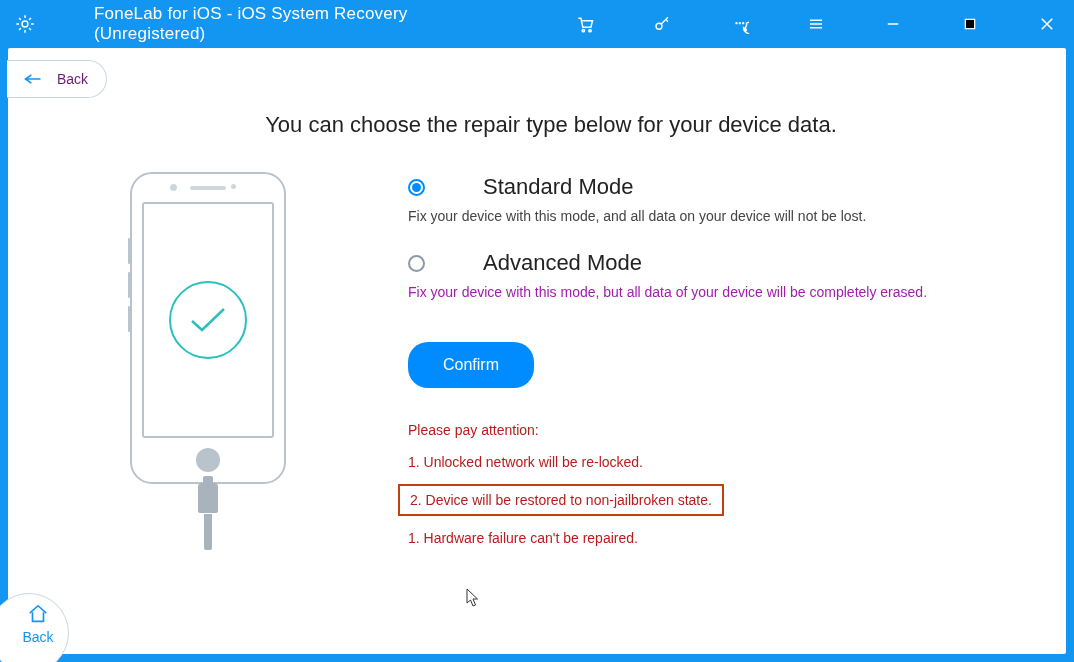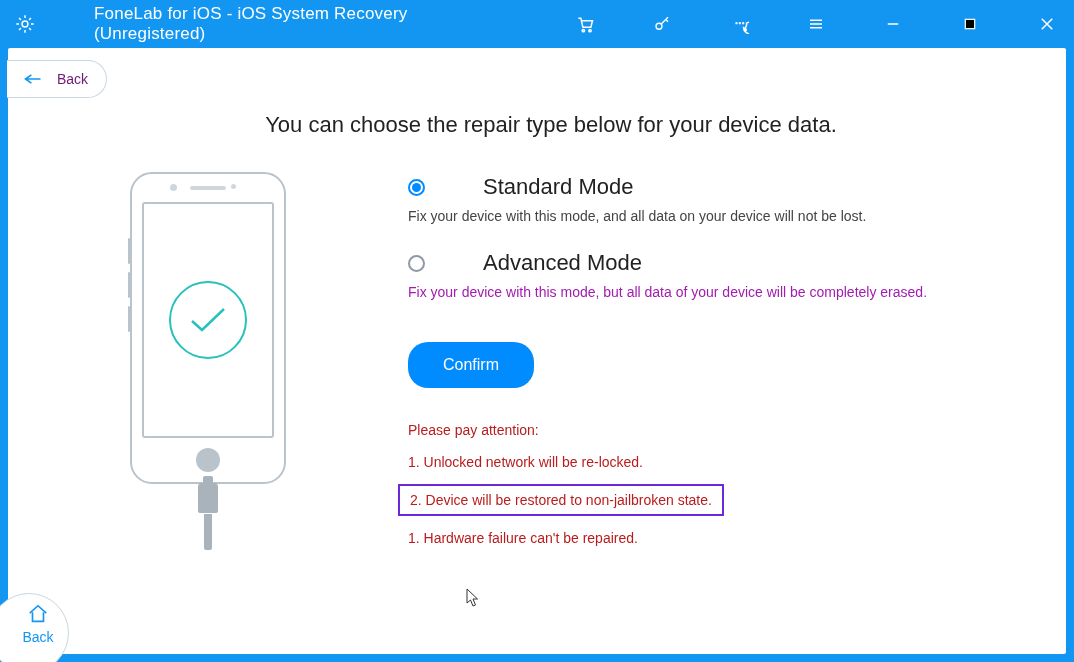"2. Device will be restored" .attention .item.boxed { border: 2px solid #6d28d9 -> 2px solid #c2410c }
